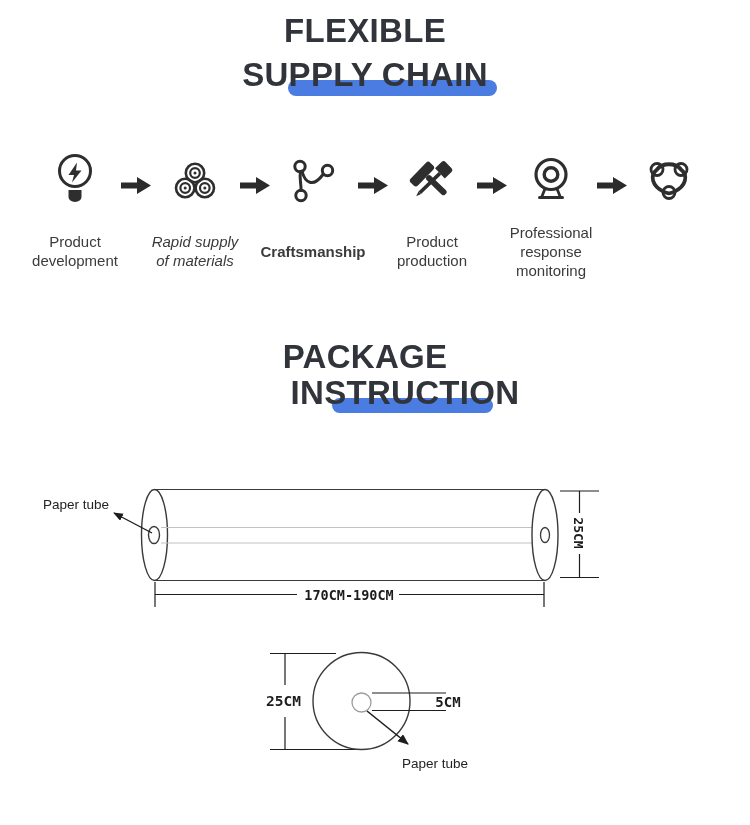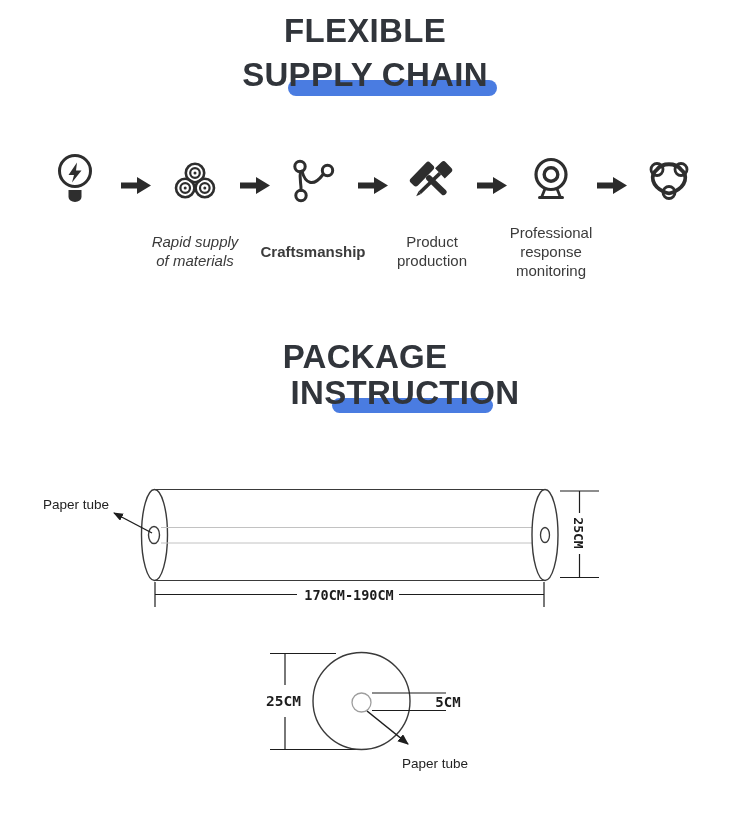"Product development" div.step-label { html: none -> <div>Product development</div> }
